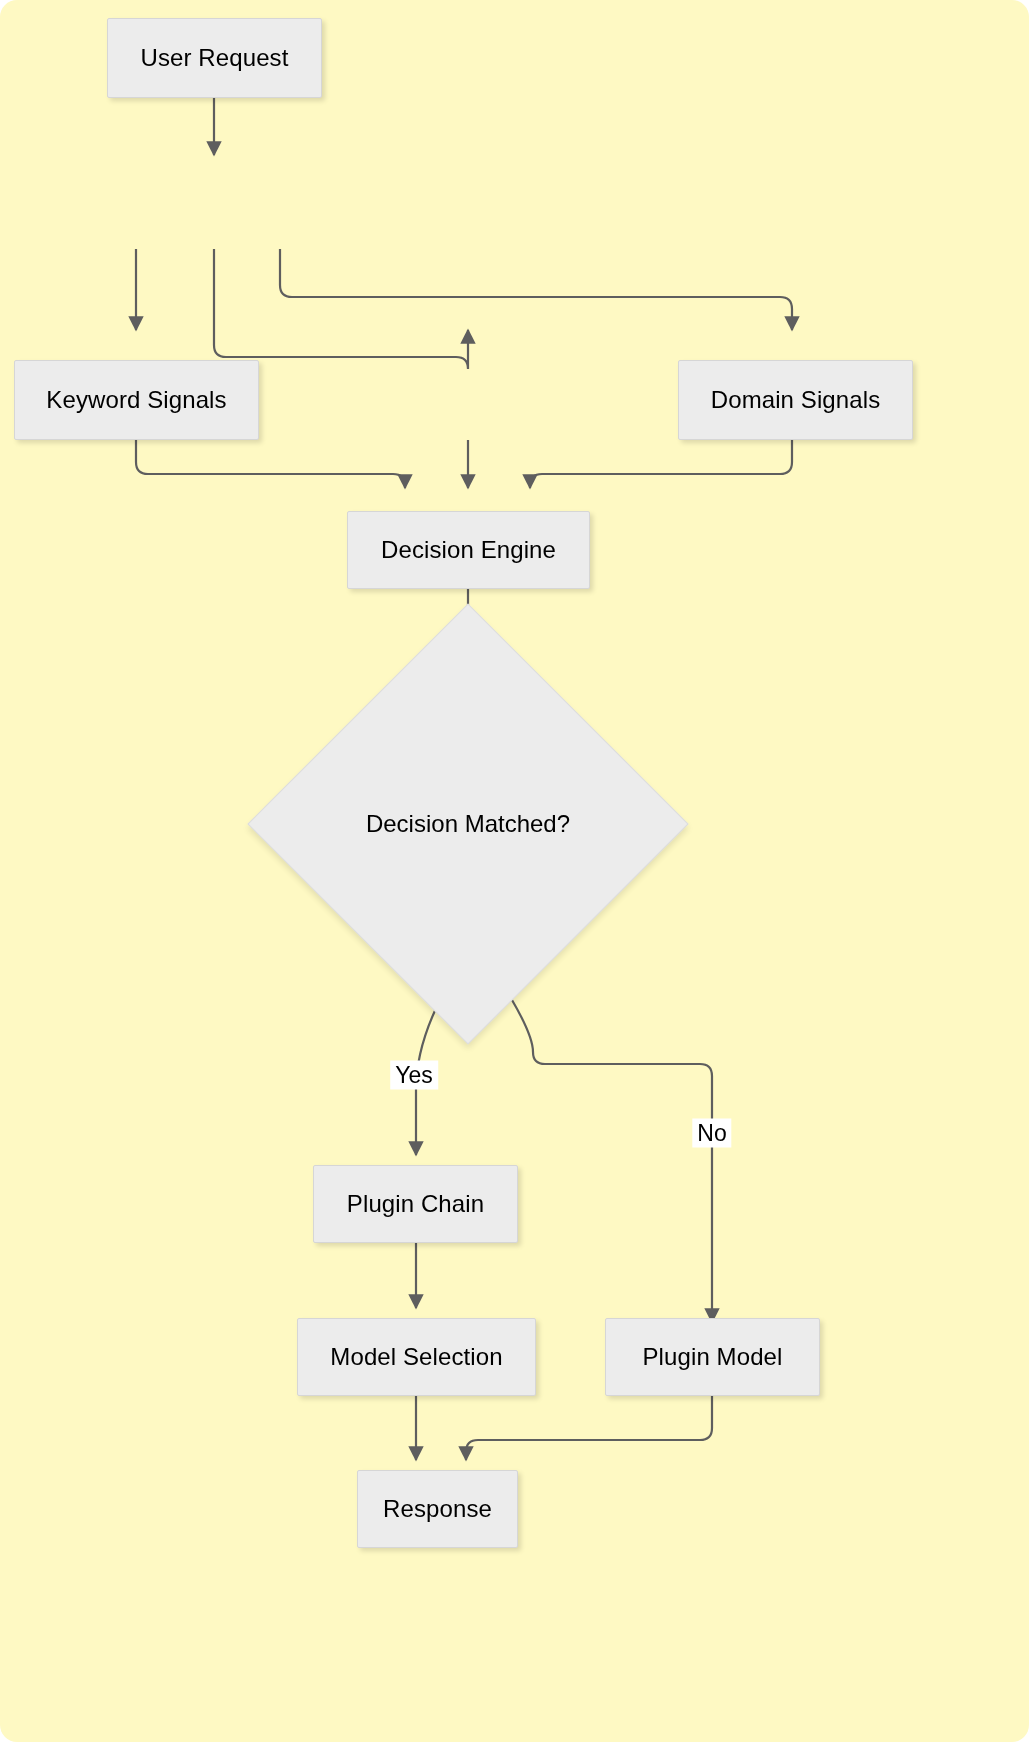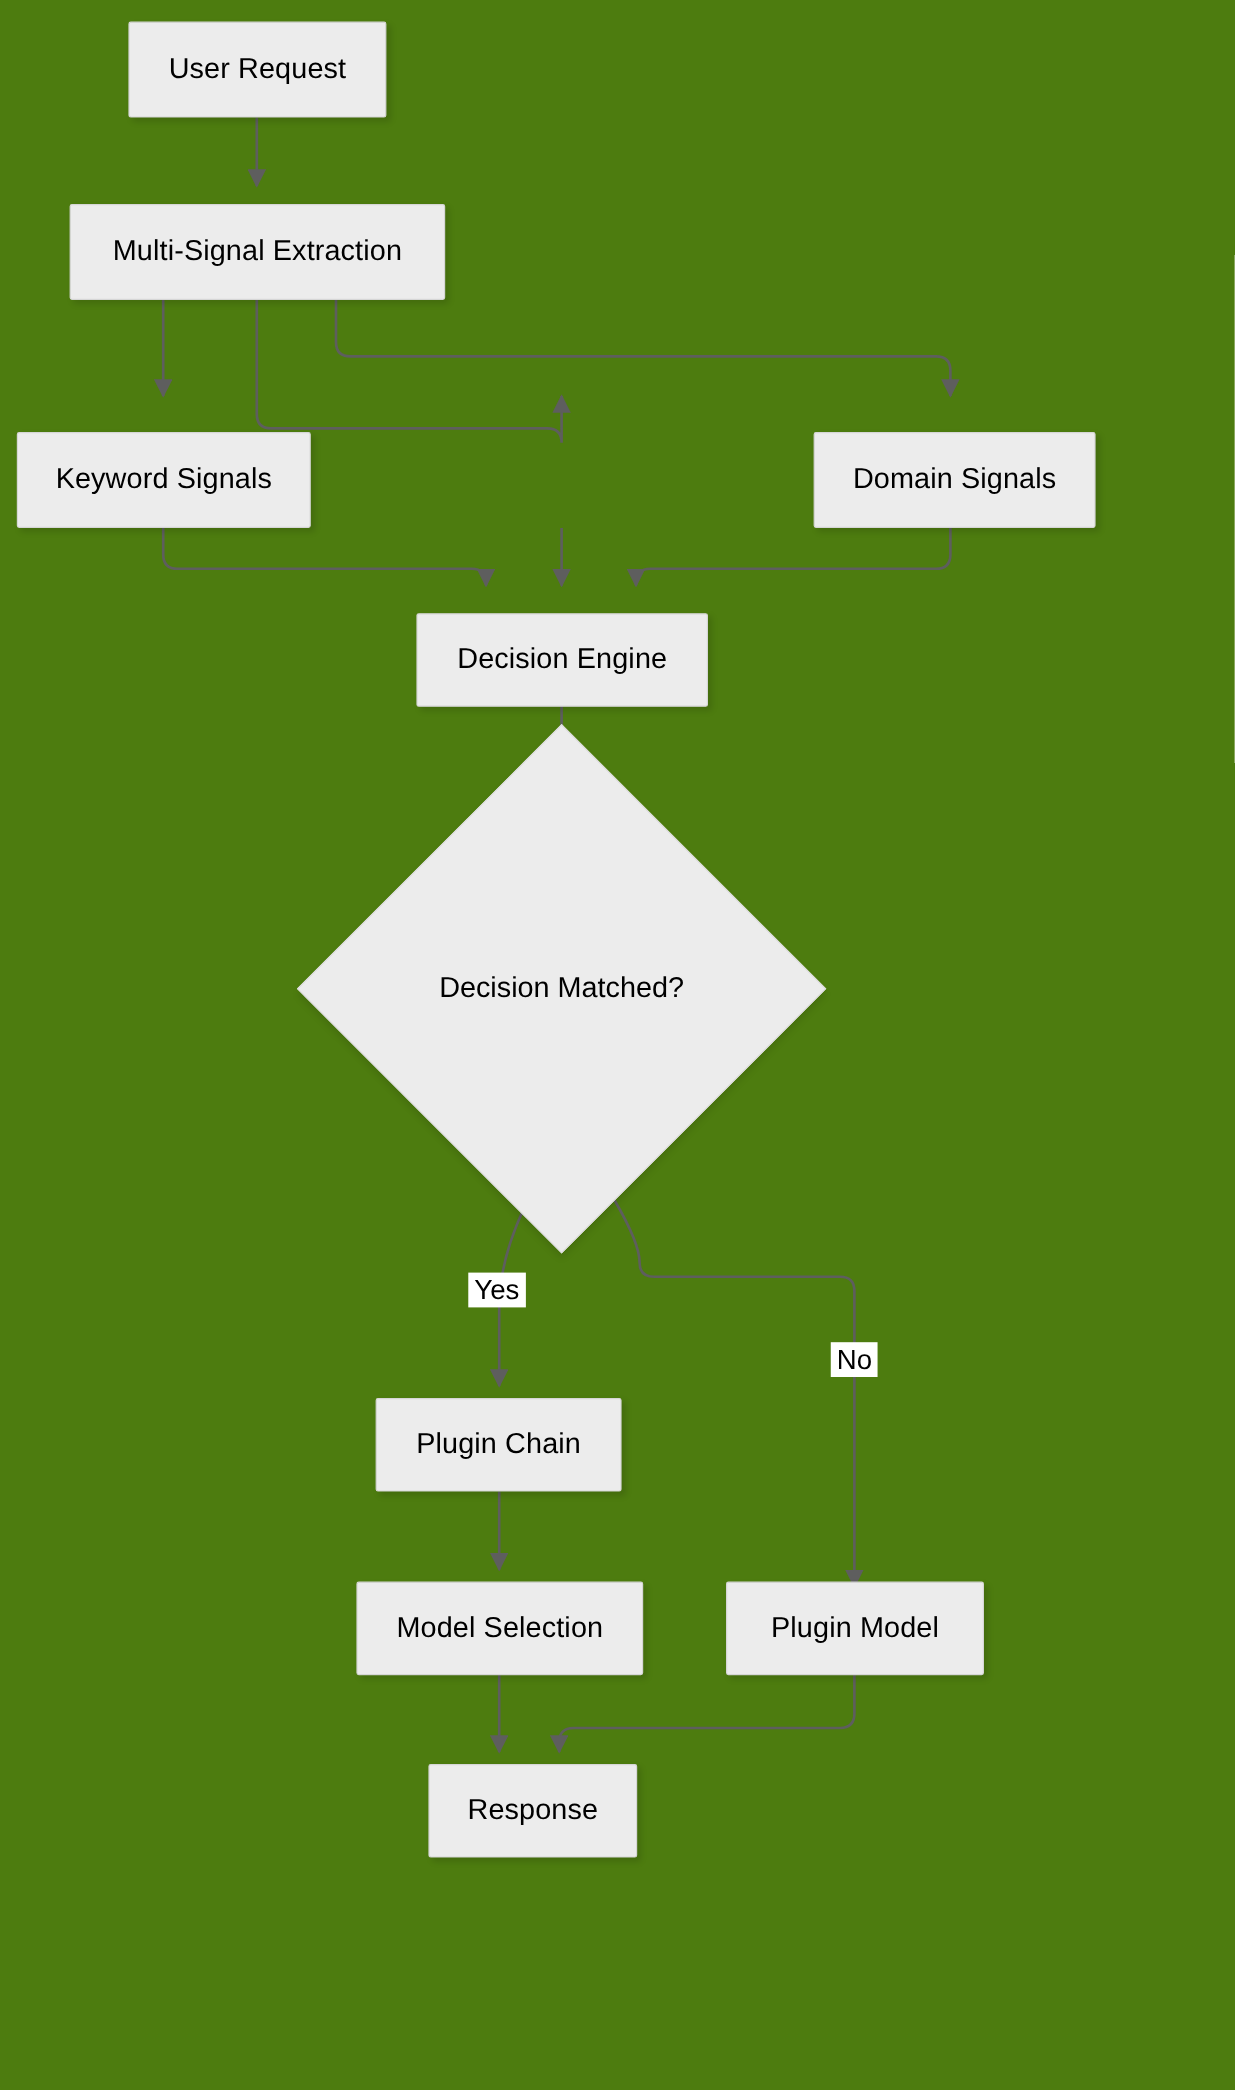"User Request" #diagram-root { background: #4d7c0f -> #fef9c3; border-radius: none -> 17px }
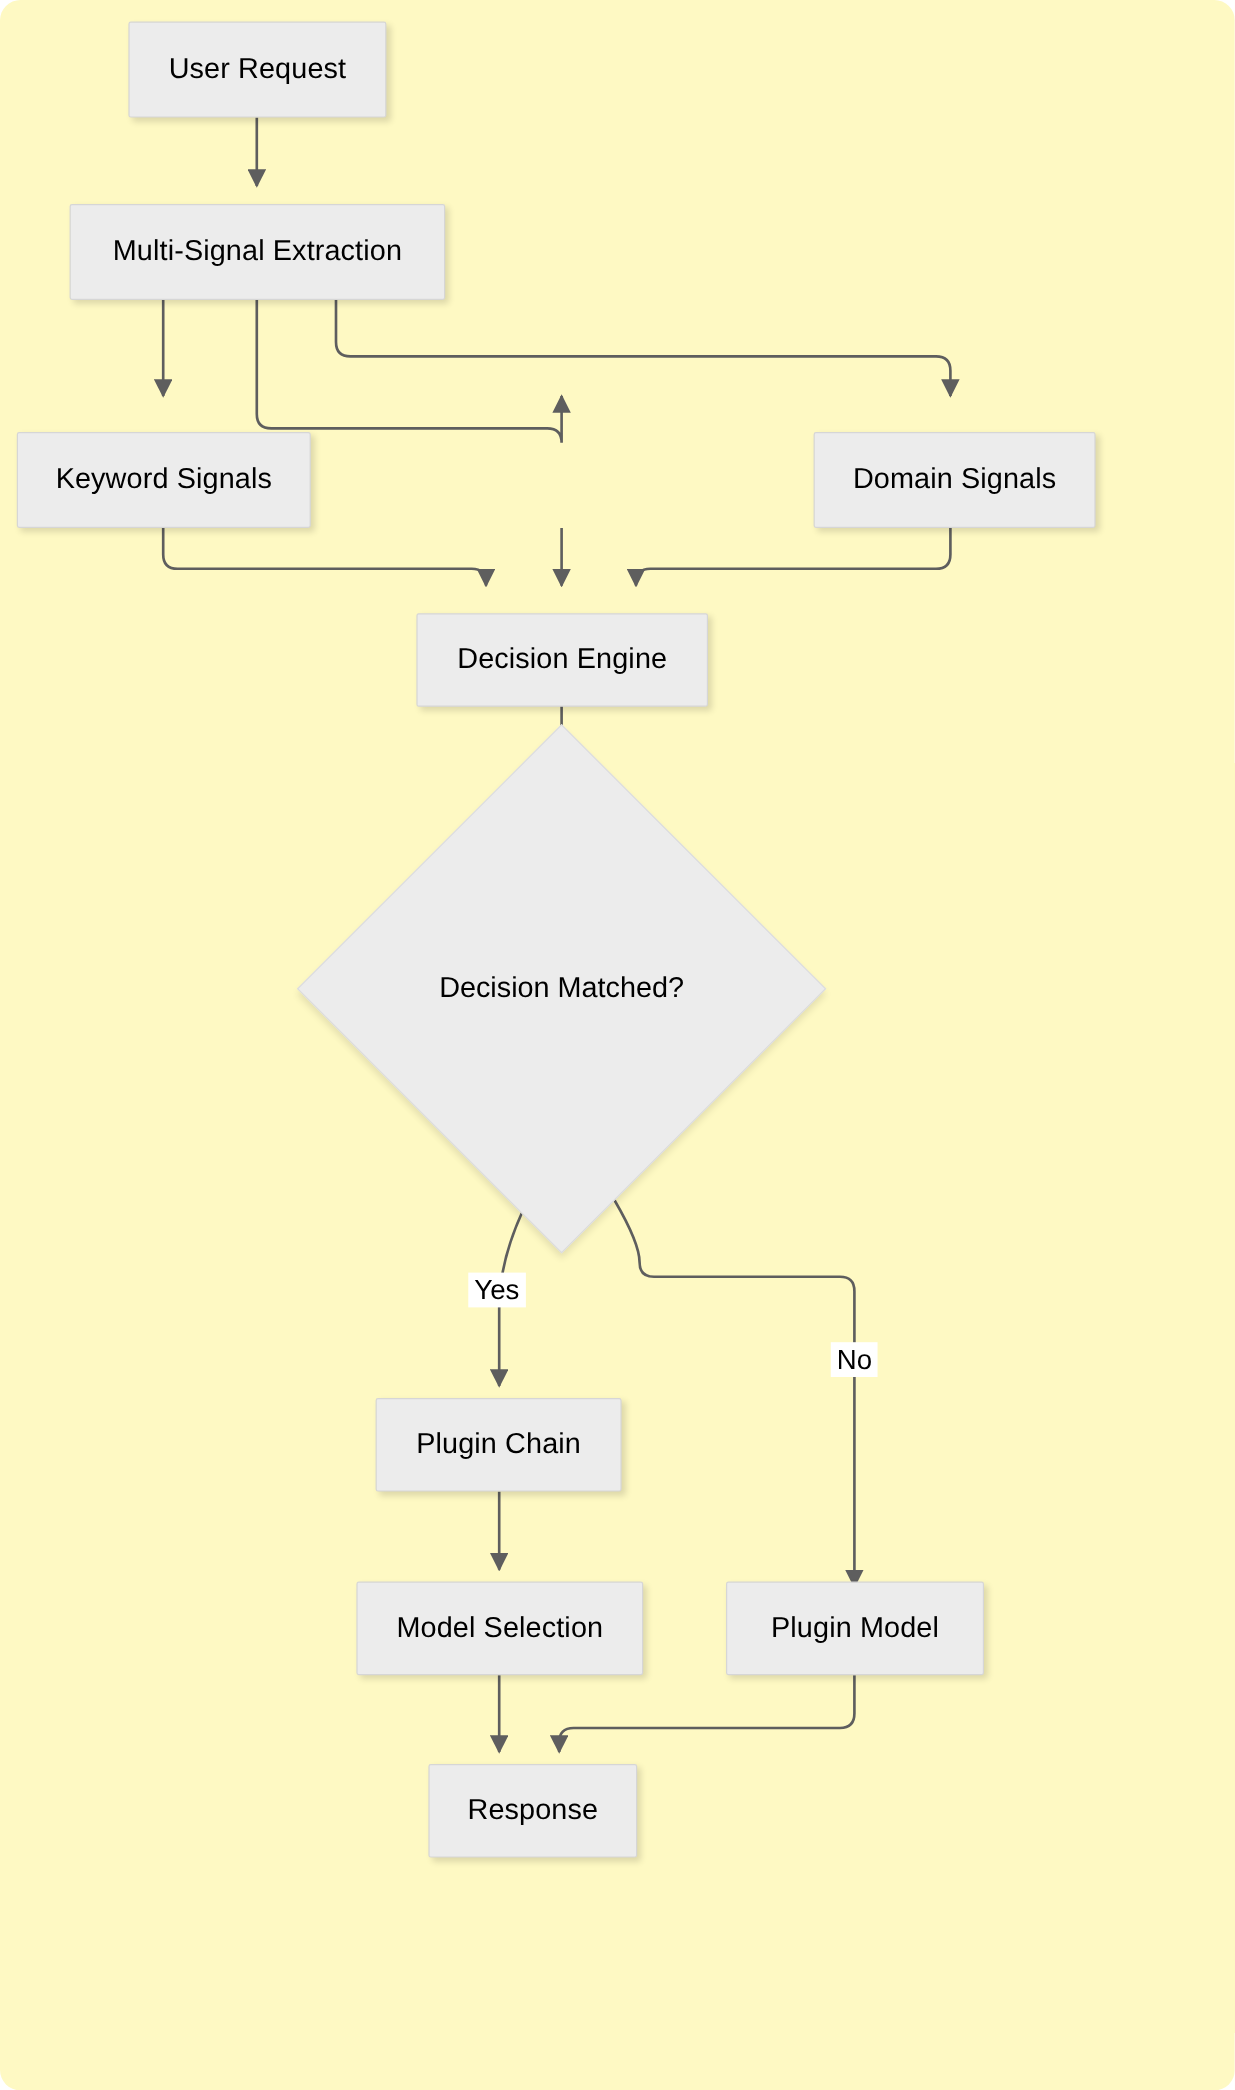"Multi-Signal Extraction" div.node { html: <div> <span>Multi-Signal Extraction</span> </div> -> none }
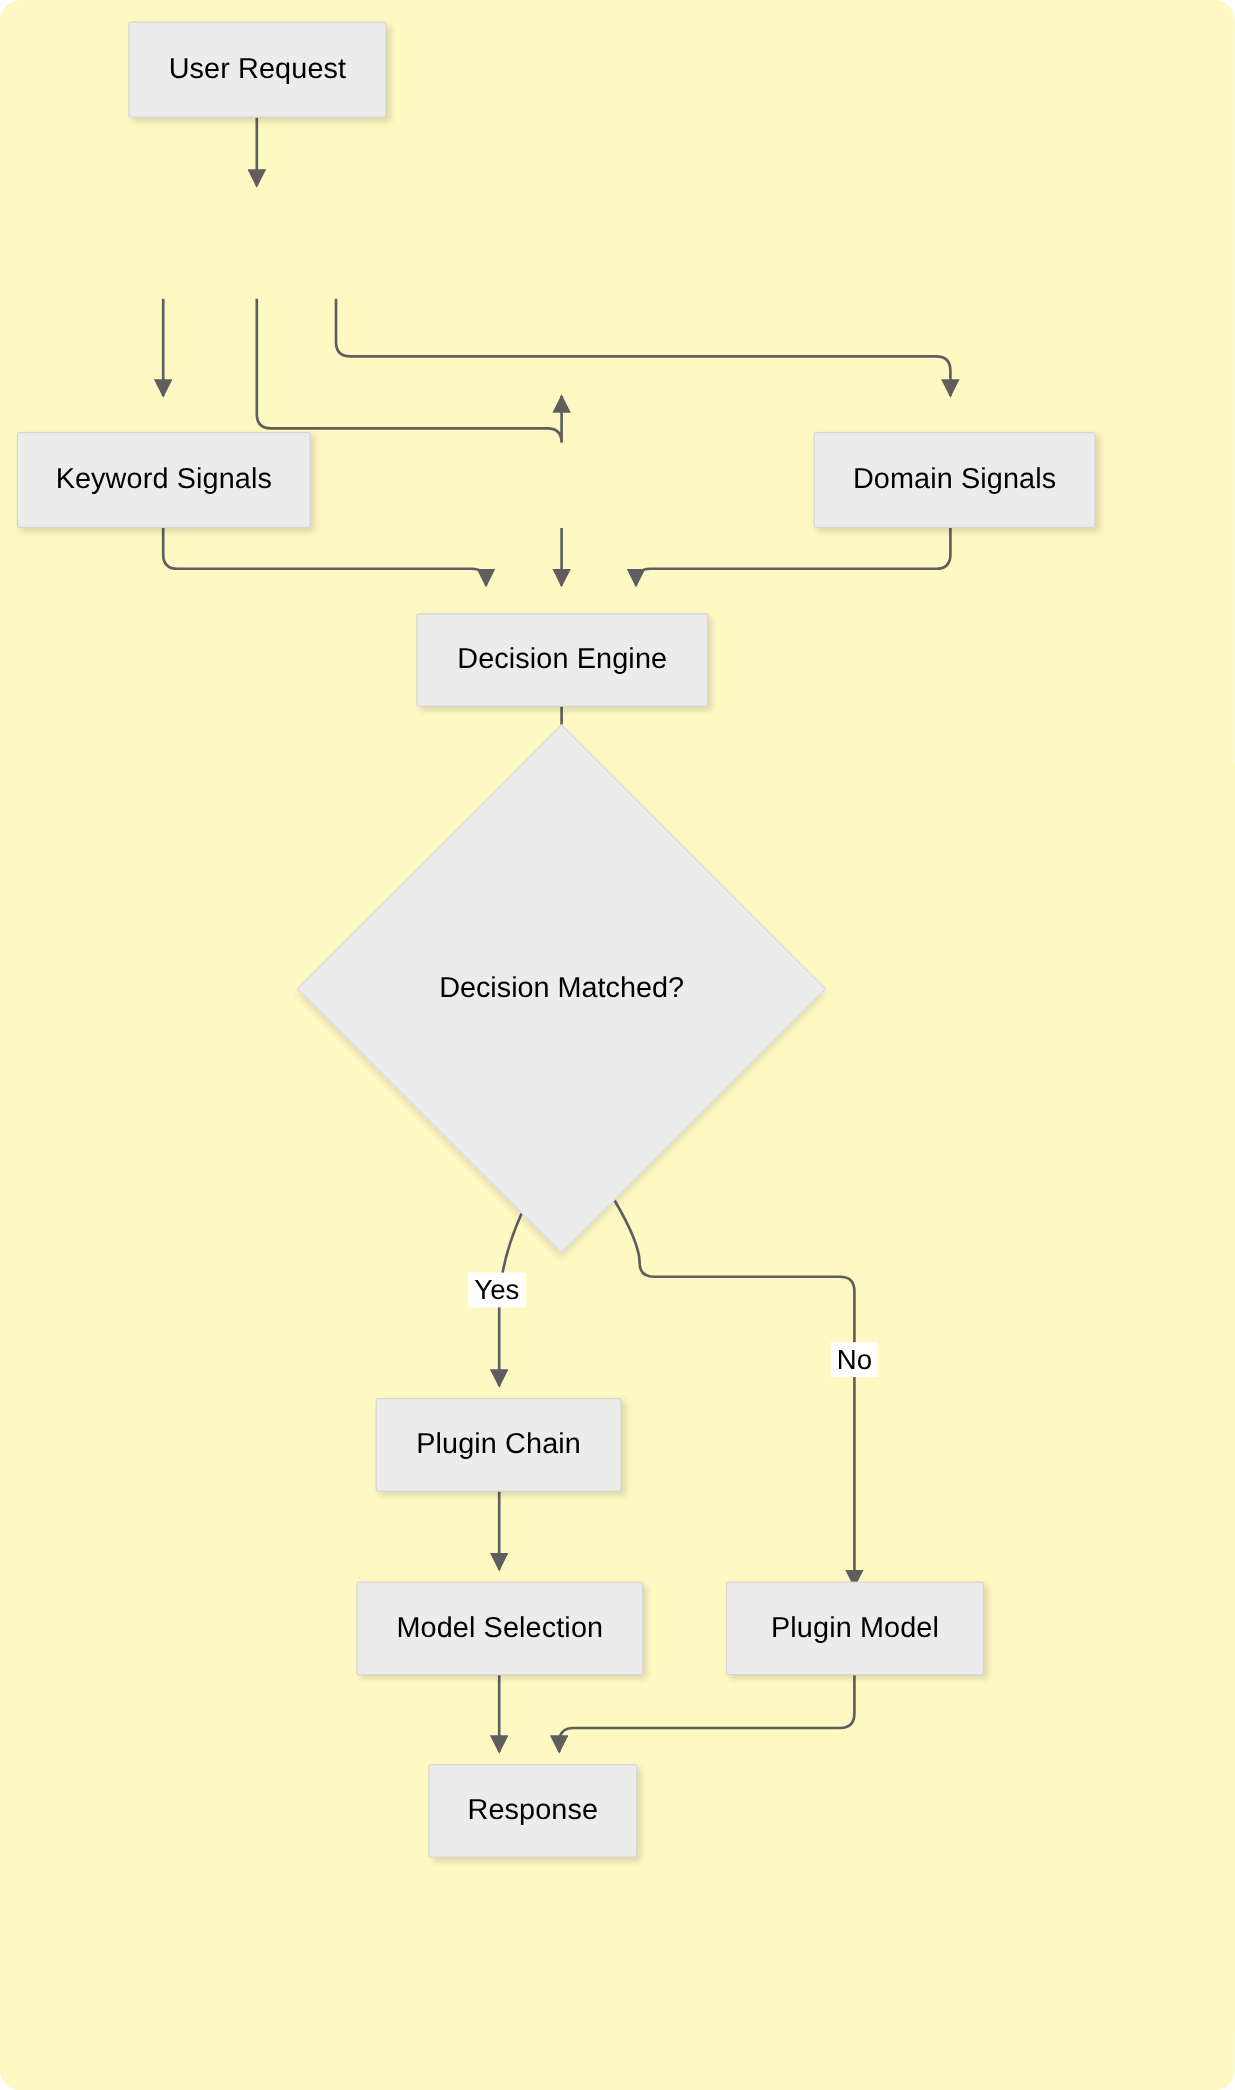"Response" div.node { width: 174px -> 161px }
